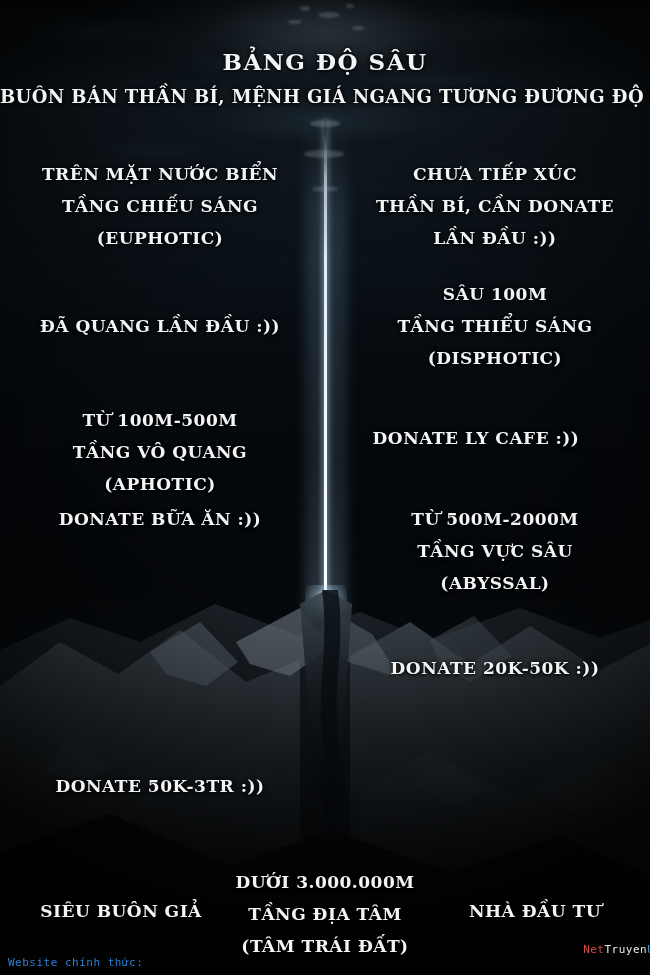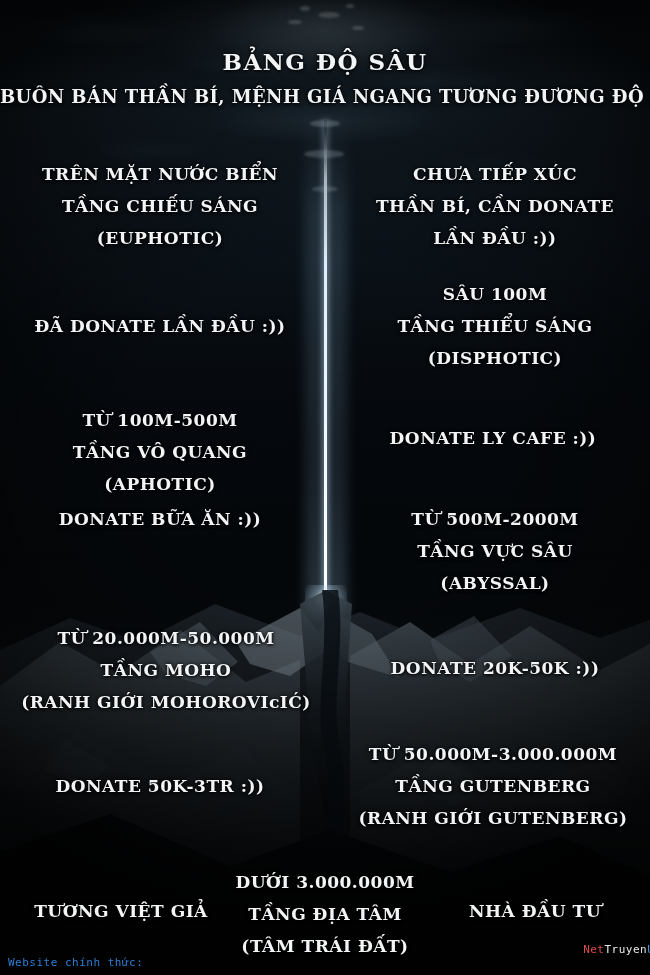"ĐÃ DONATE LẦN ĐẦU :))" div.txt { text: DONATE -> QUANG }
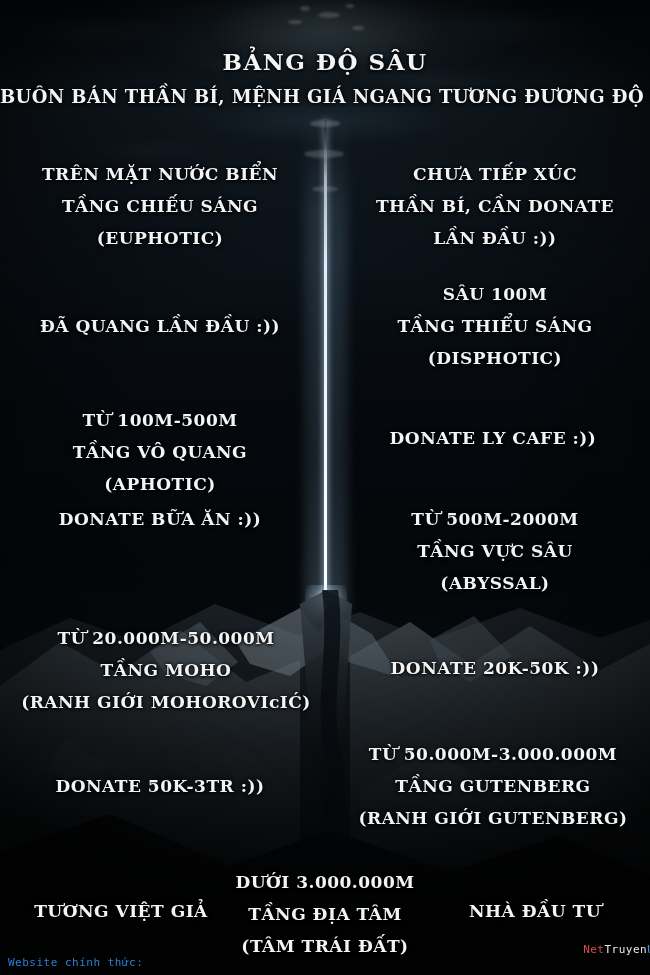"DONATE LY CAFE :))" div.txt { left: 343px -> 326px }
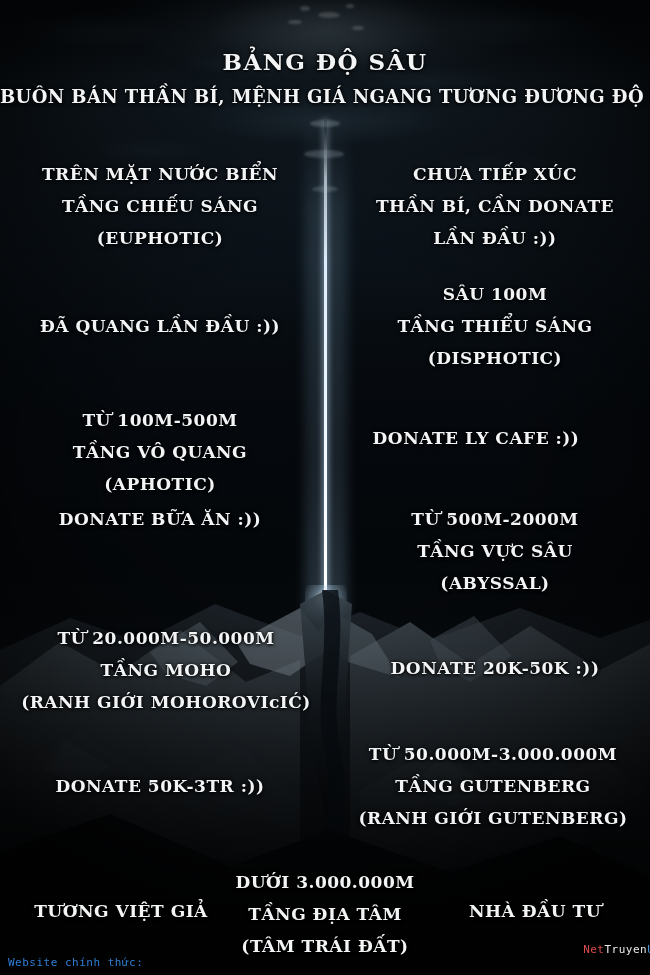"TỪ 20.000M-50.000M" div.txt { html: <div>TỪ 20.000M-50.000M TẦNG MOHO (RANH GIỚI MOHOROVIᴄIĆ)</div> -> none }
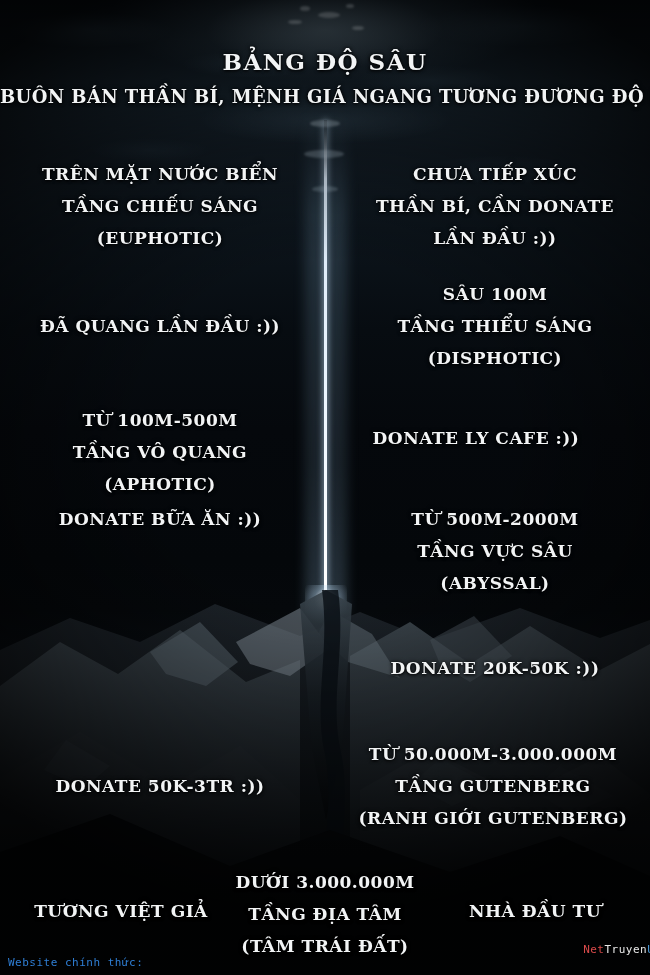"TỪ 50.000M-3.000.000M" div.txt { html: <div>TỪ 50.000M-3.000.000M TẦNG GUTENBERG (RANH GIỚI GUTENBERG)</div> -> none }
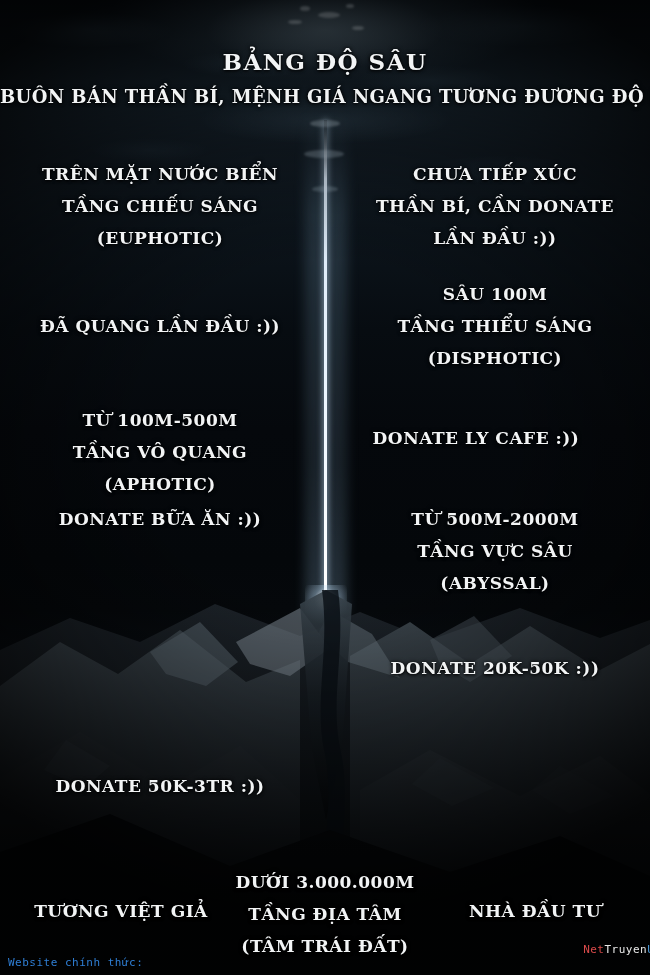"TƯƠNG VIỆT GIẢ" div.txt { text: TƯƠNG VIỆT -> SIÊU BUÔN }
